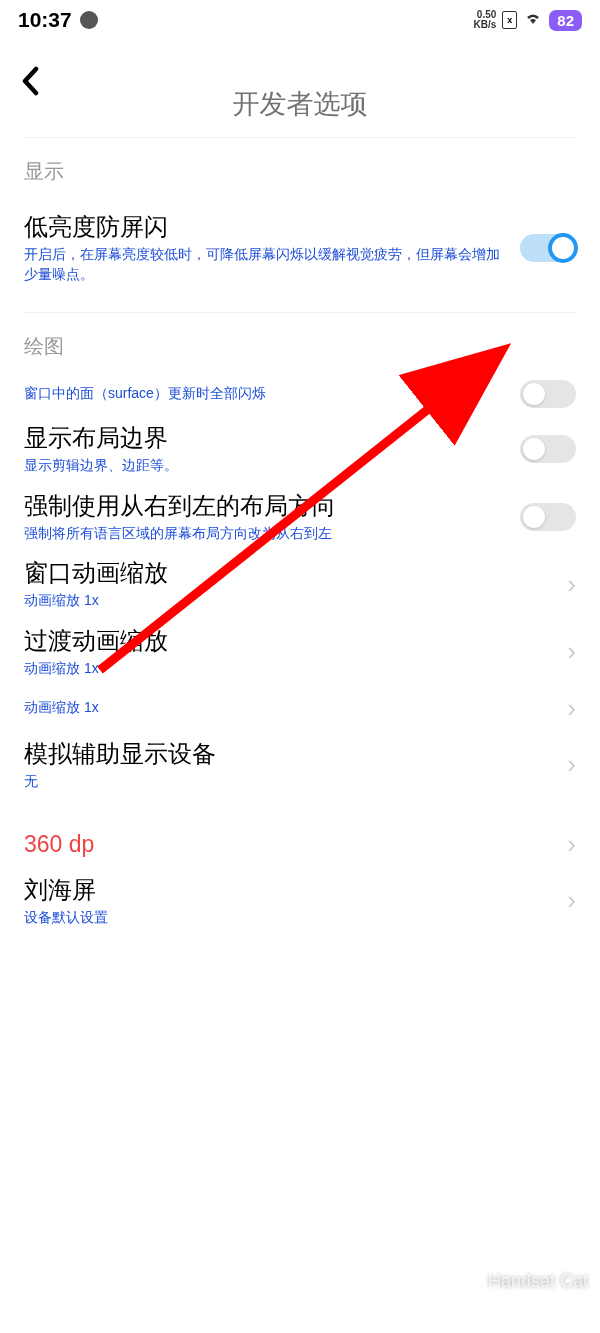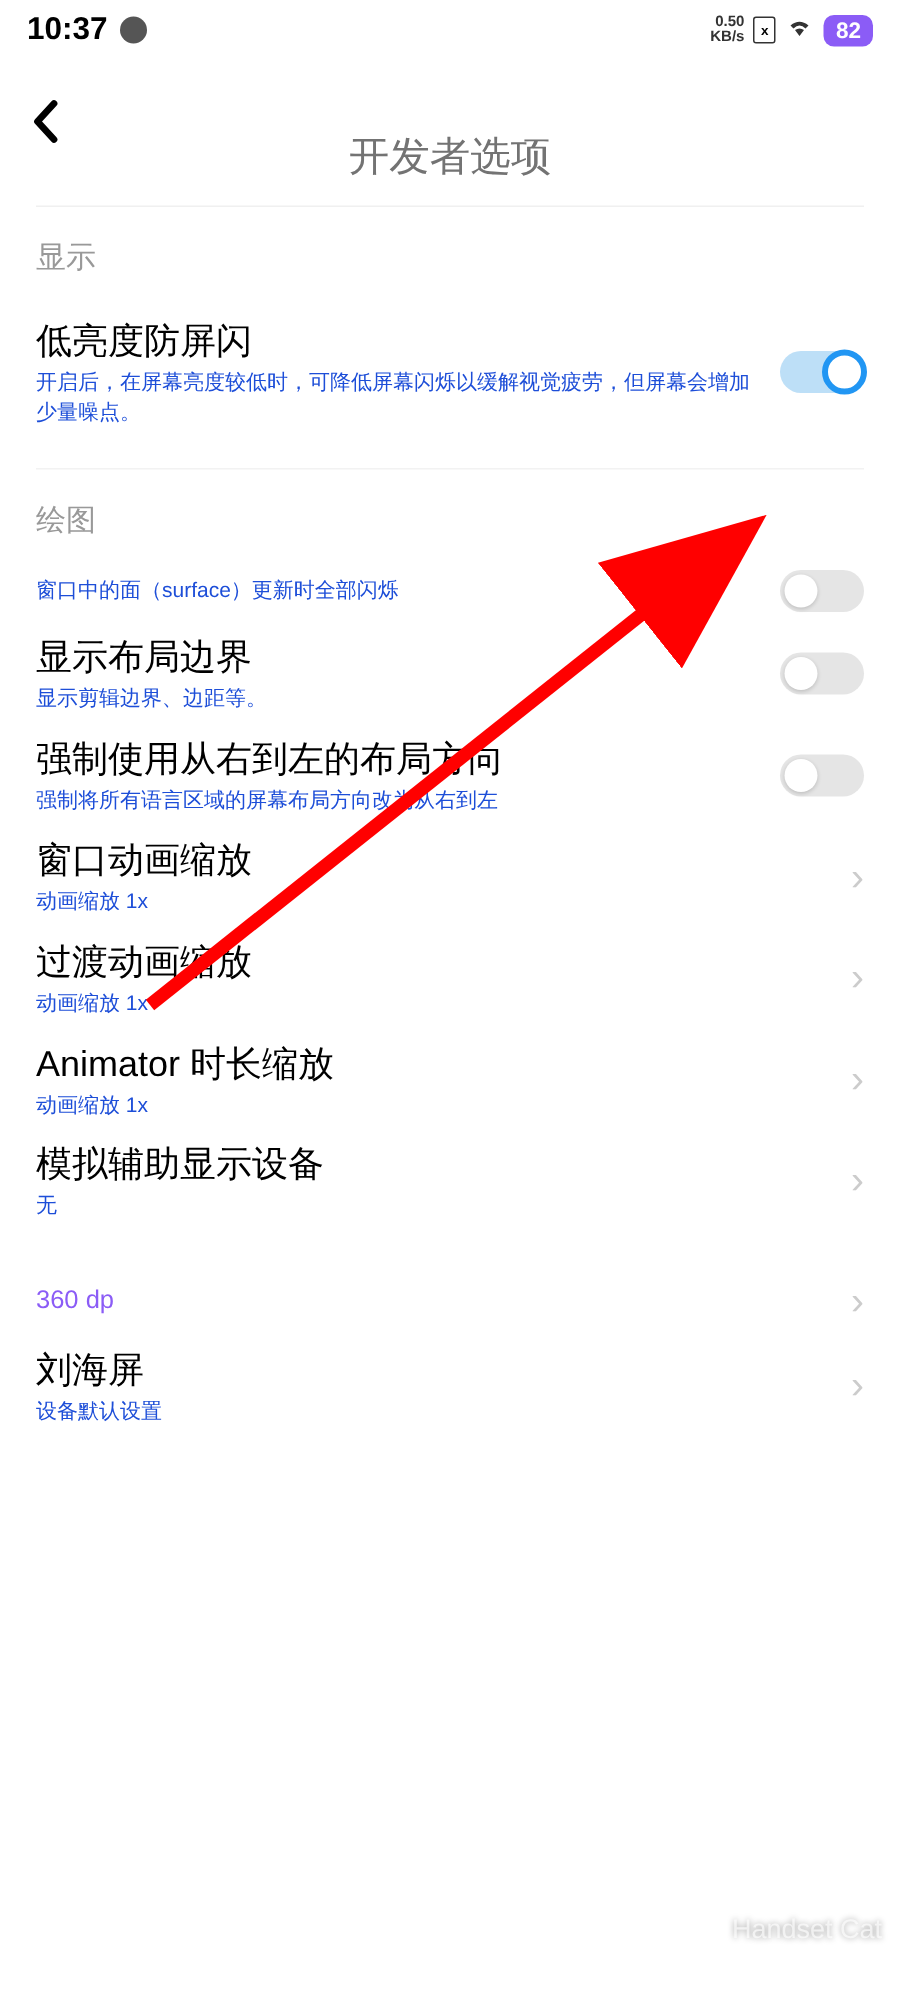"Animator 时长缩放" div.setting-title { html: <div>Animator 时长缩放</div> -> none }
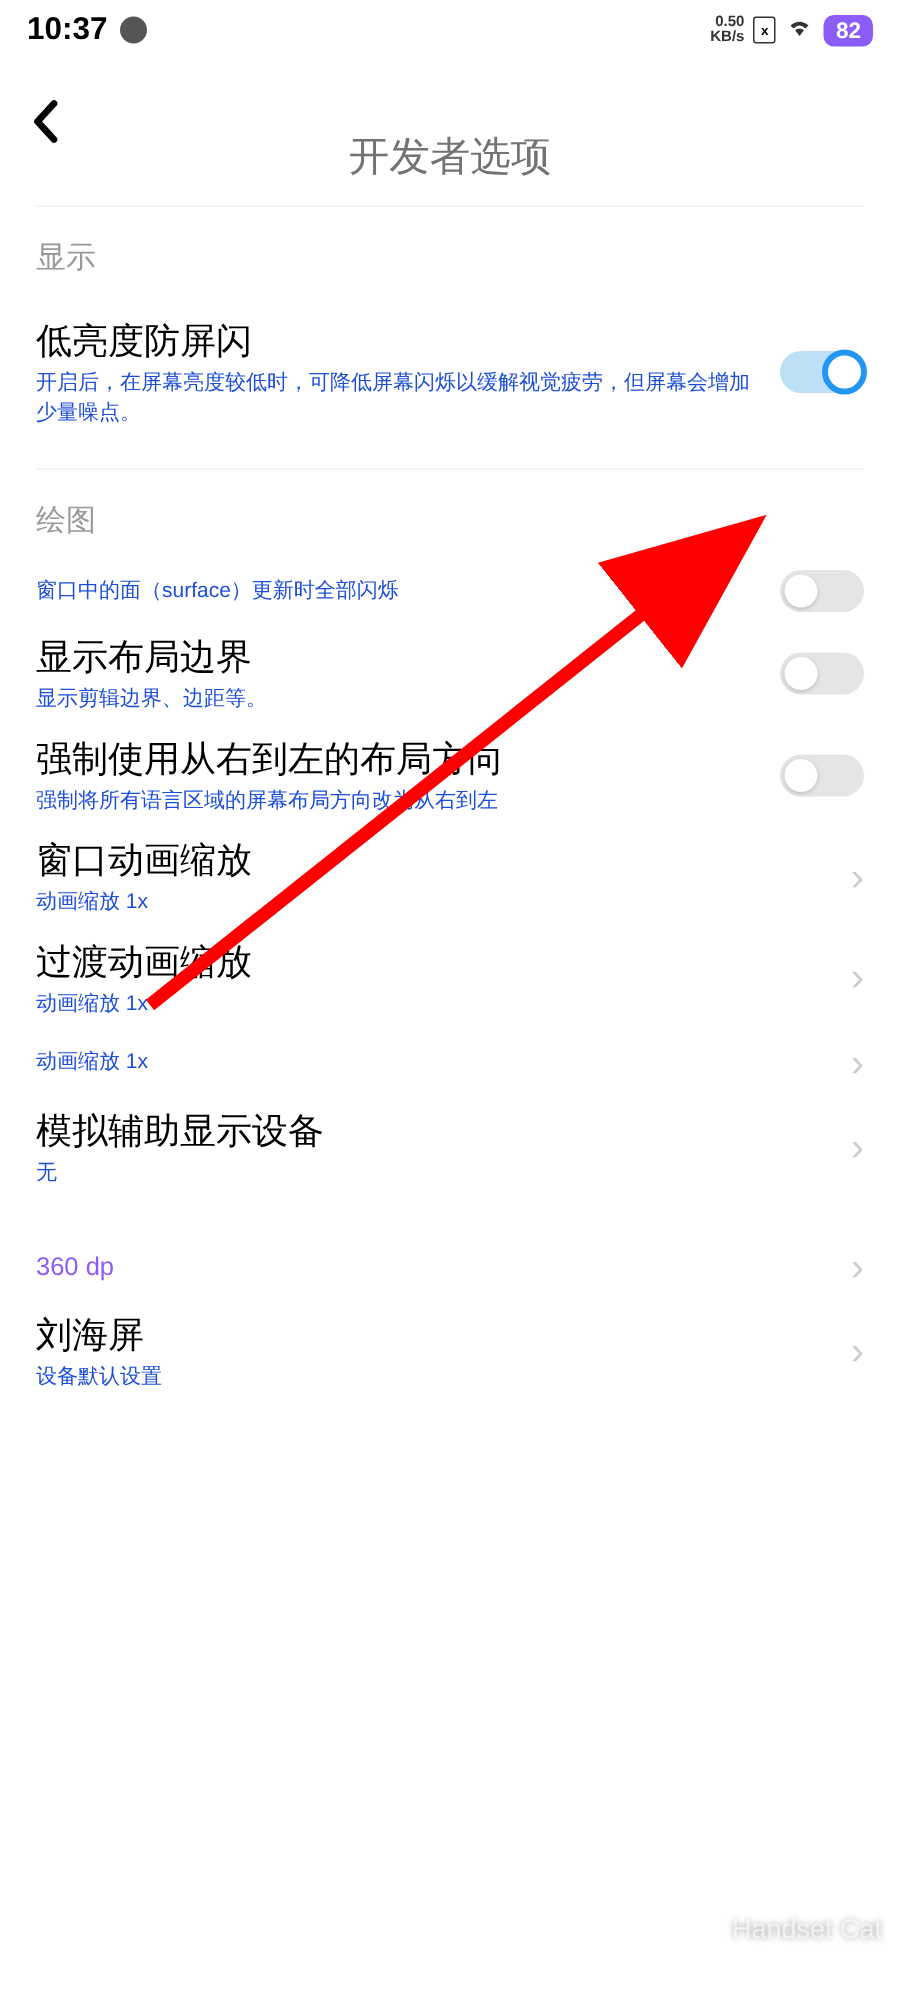"360 dp" .row-value { color: #8b5cf6 -> #ef4444; font-size: 17px -> 23px }
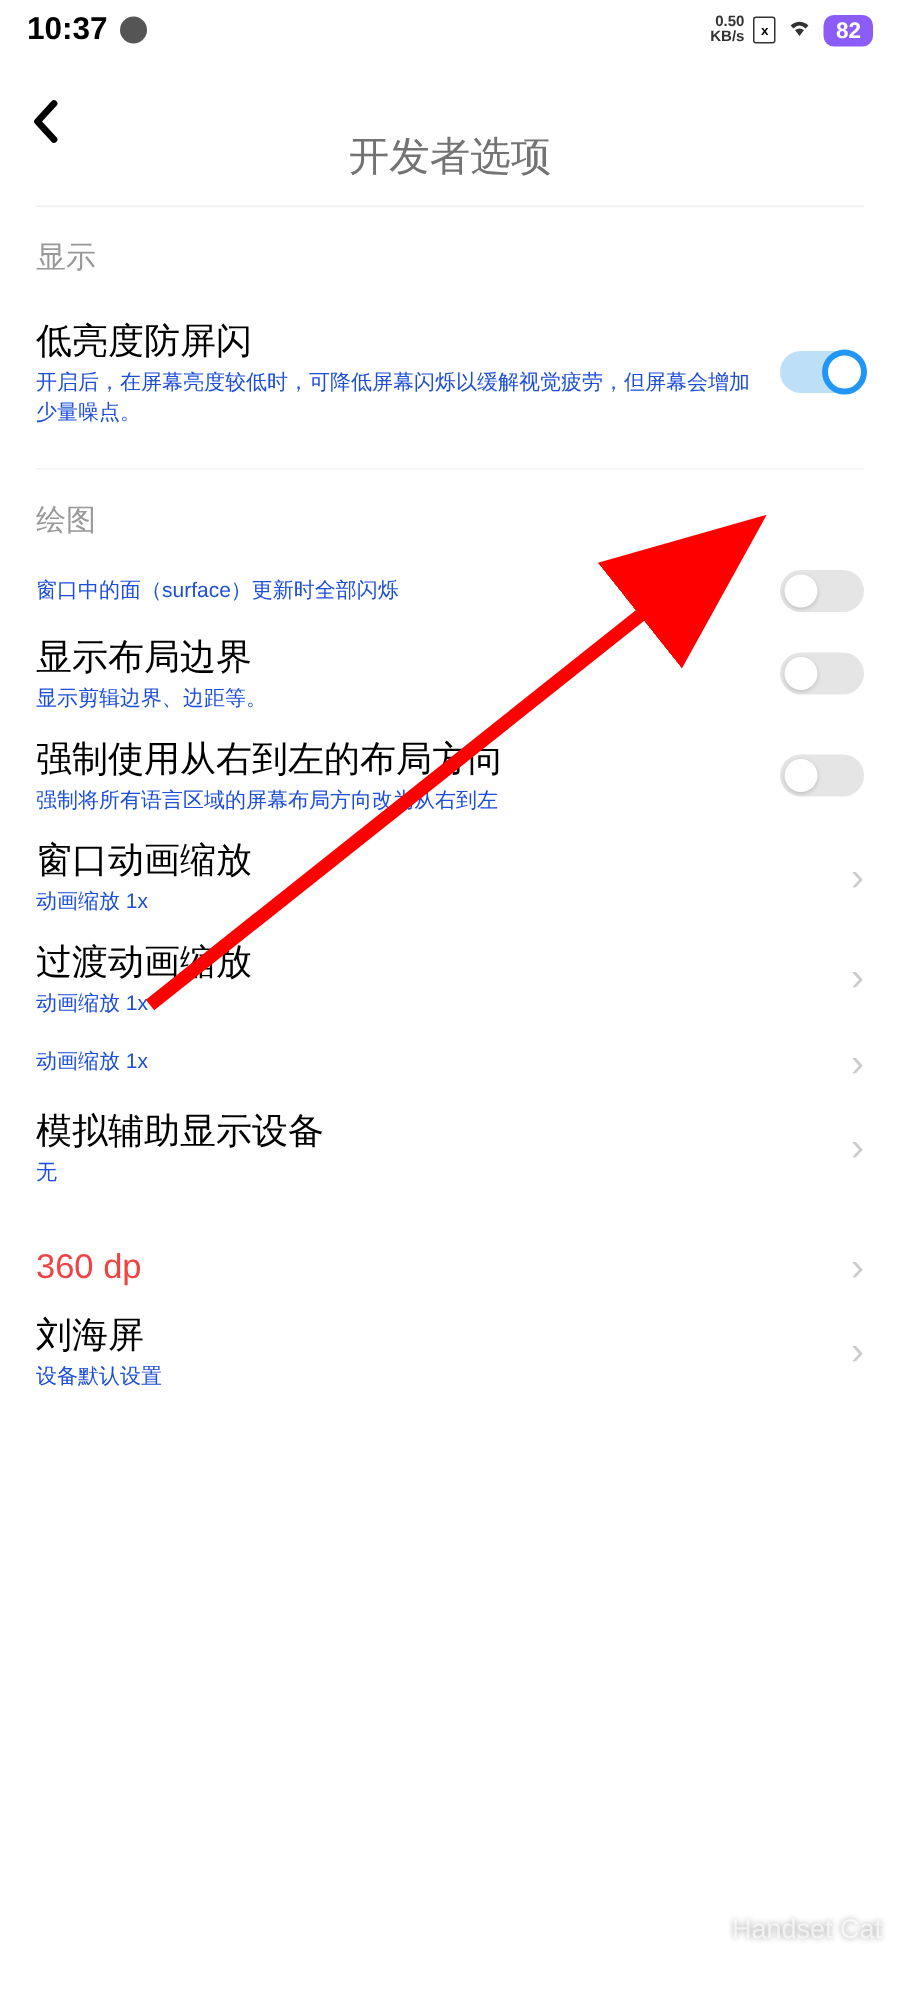"Handset Cat" .watermark { align-items: flex-end -> flex-start }
